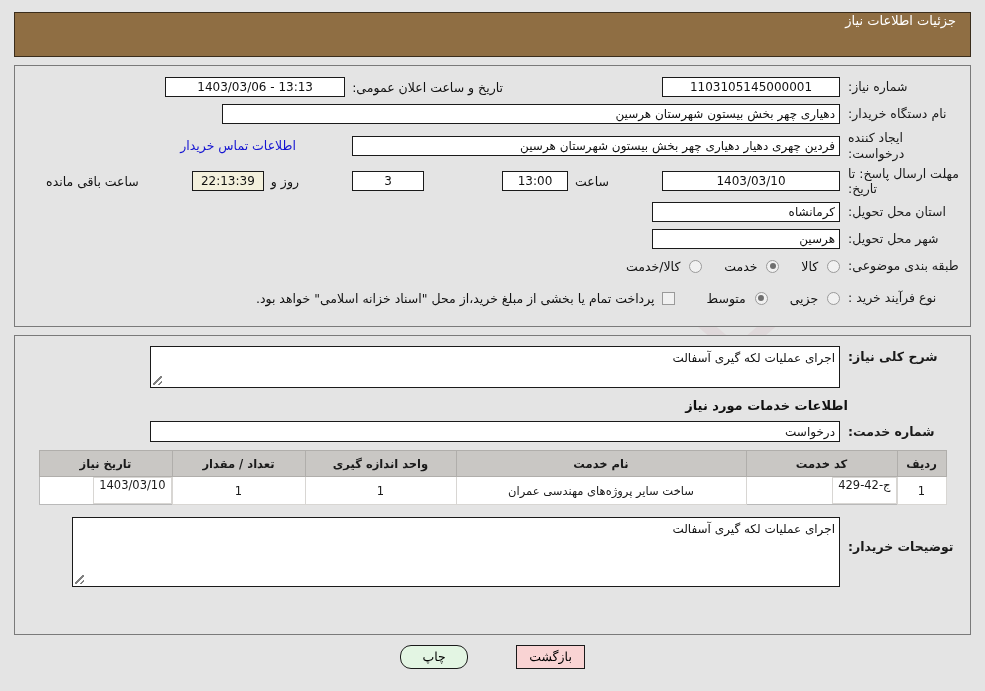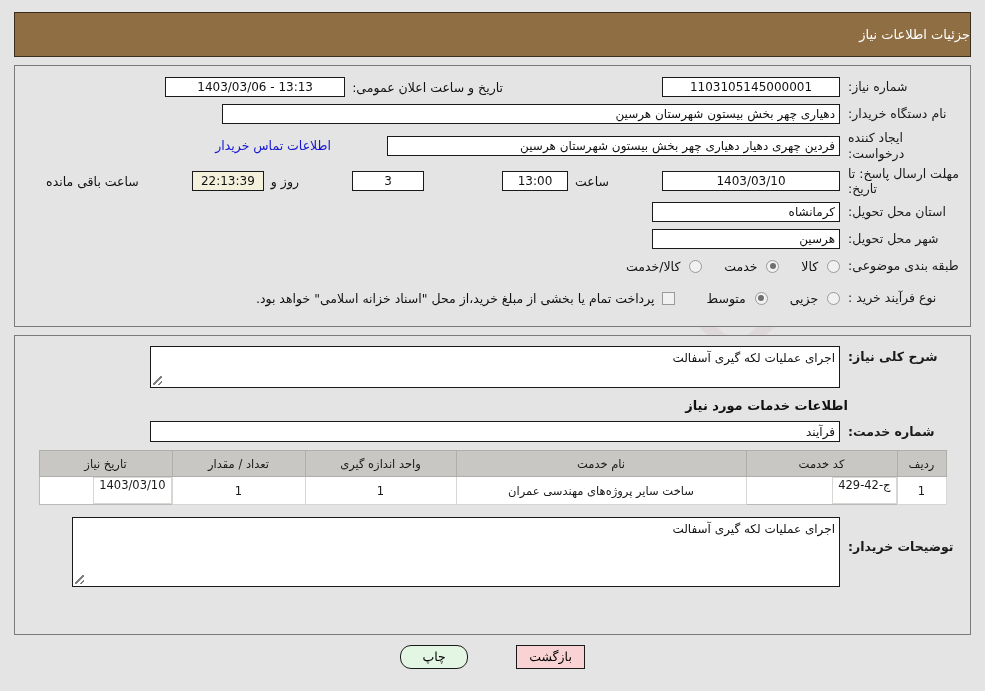"جزئیات اطلاعات نیاز" #page-header { align-items: center -> none; padding-right: none -> 14px }
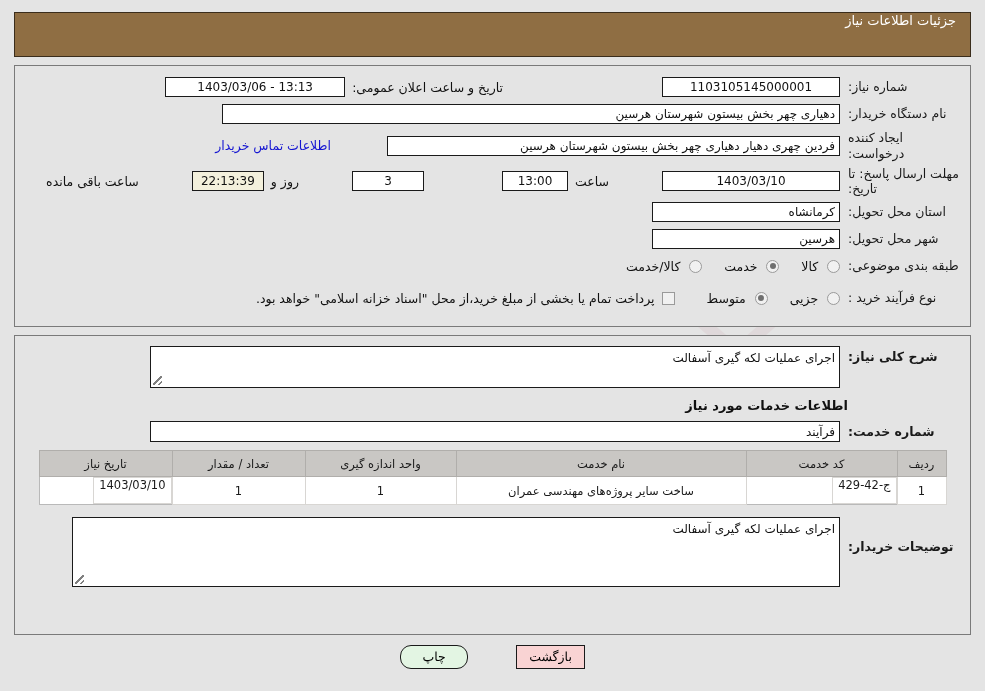"فردین چهری دهیار دهیاری چهر" span.box { width: 453px -> 488px }
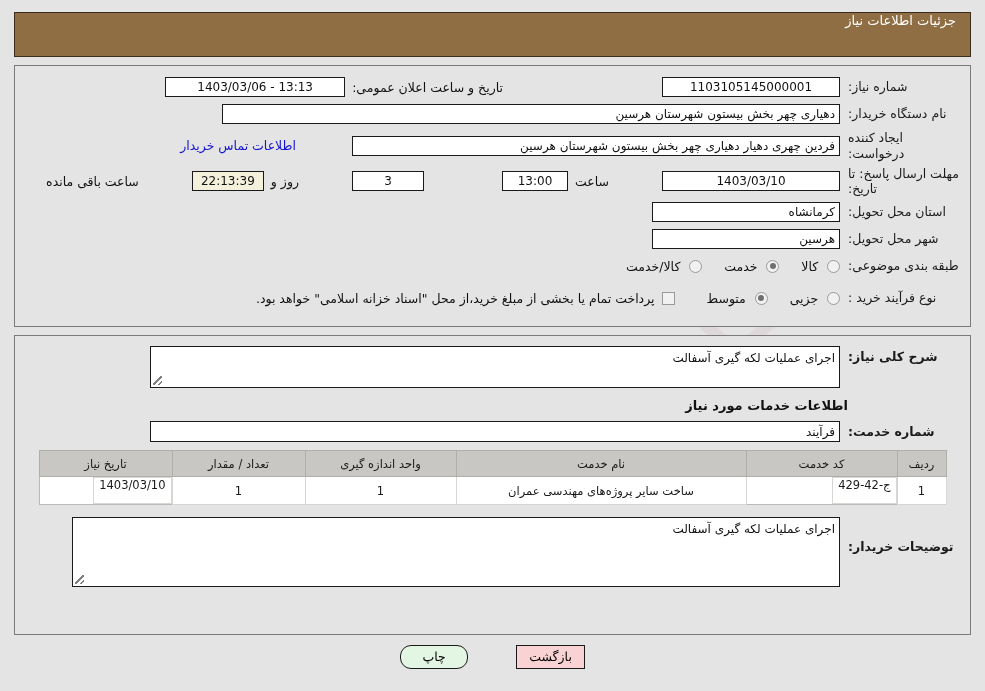"فرآیند" span.box { text: فرآیند -> درخواست }
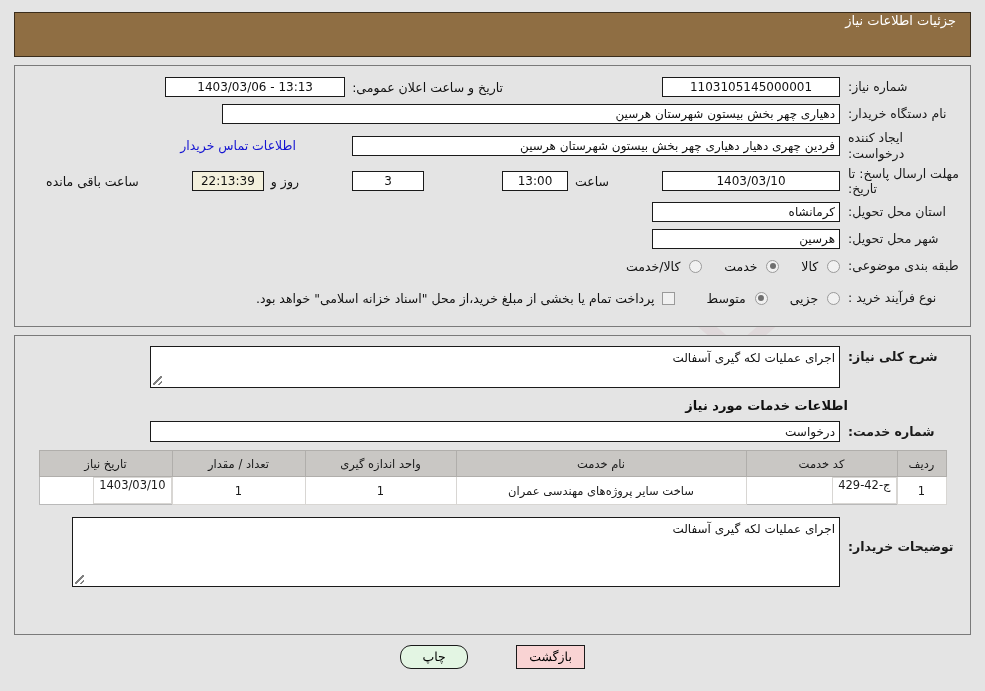"تاریخ نیاز" #items-table th { font-weight: normal -> bold }
